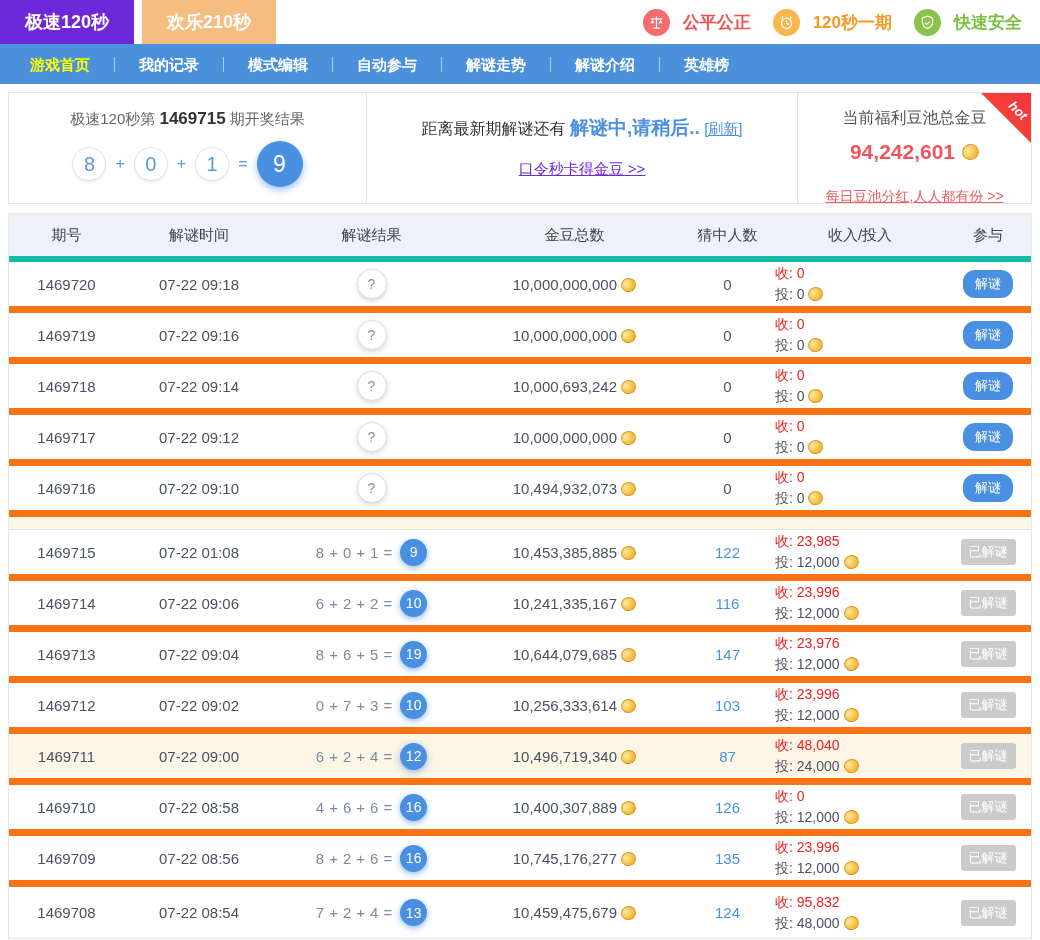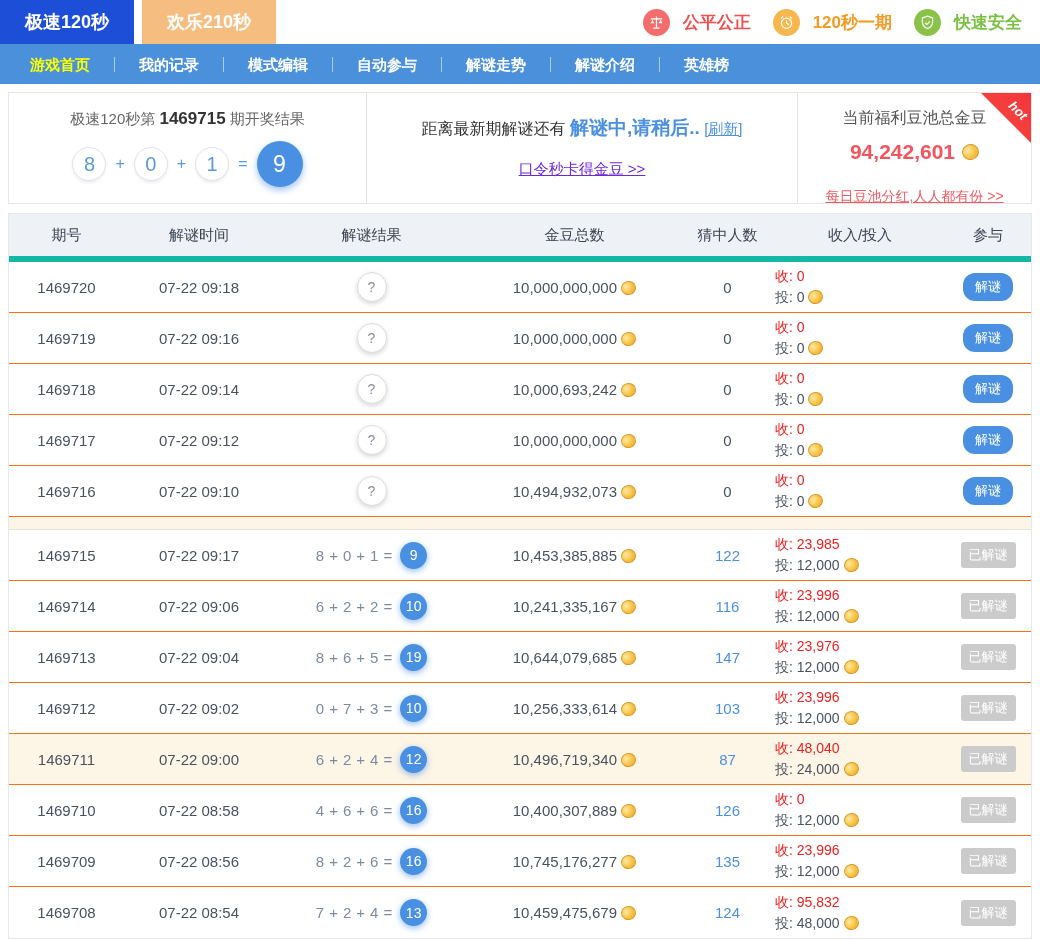"极速120秒" .tab.t0 { background: #1d4ed8 -> #6d28d9 }
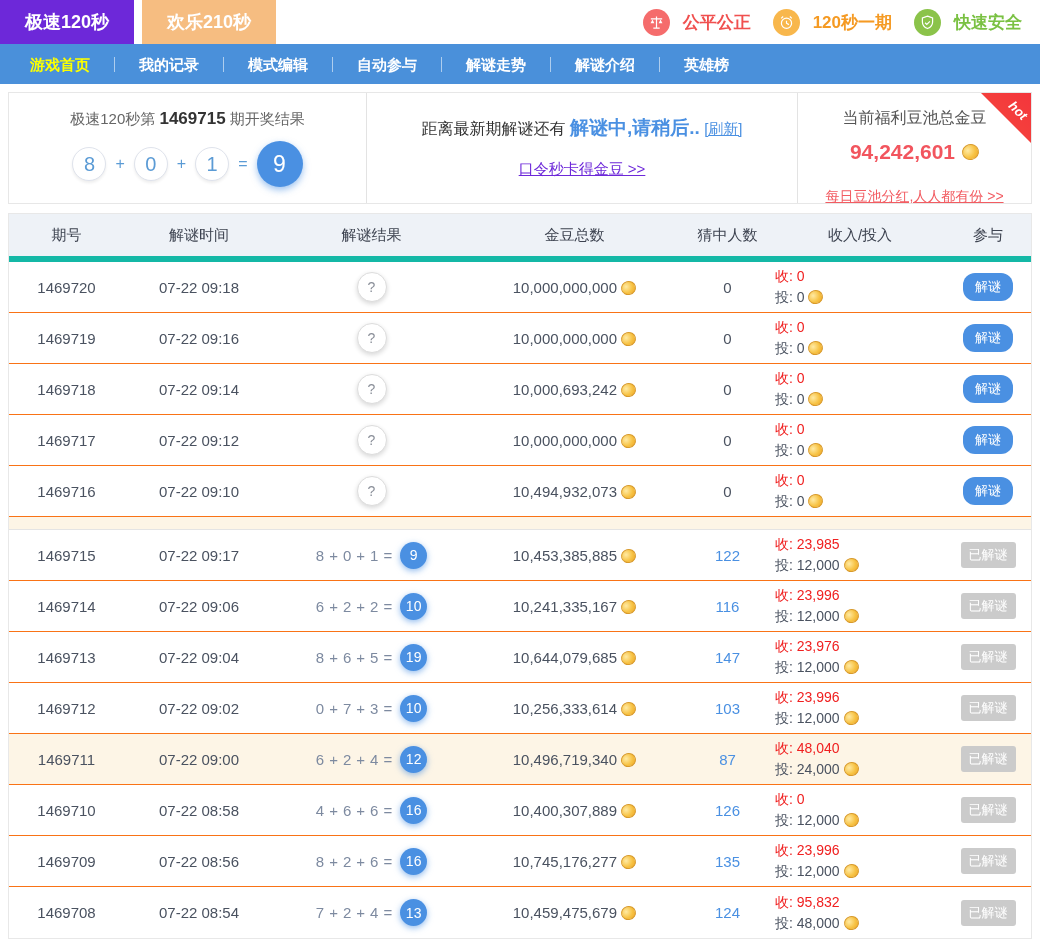"1469720" .trow { border-bottom: 1px solid #f97316 -> 7px solid #f97316 }
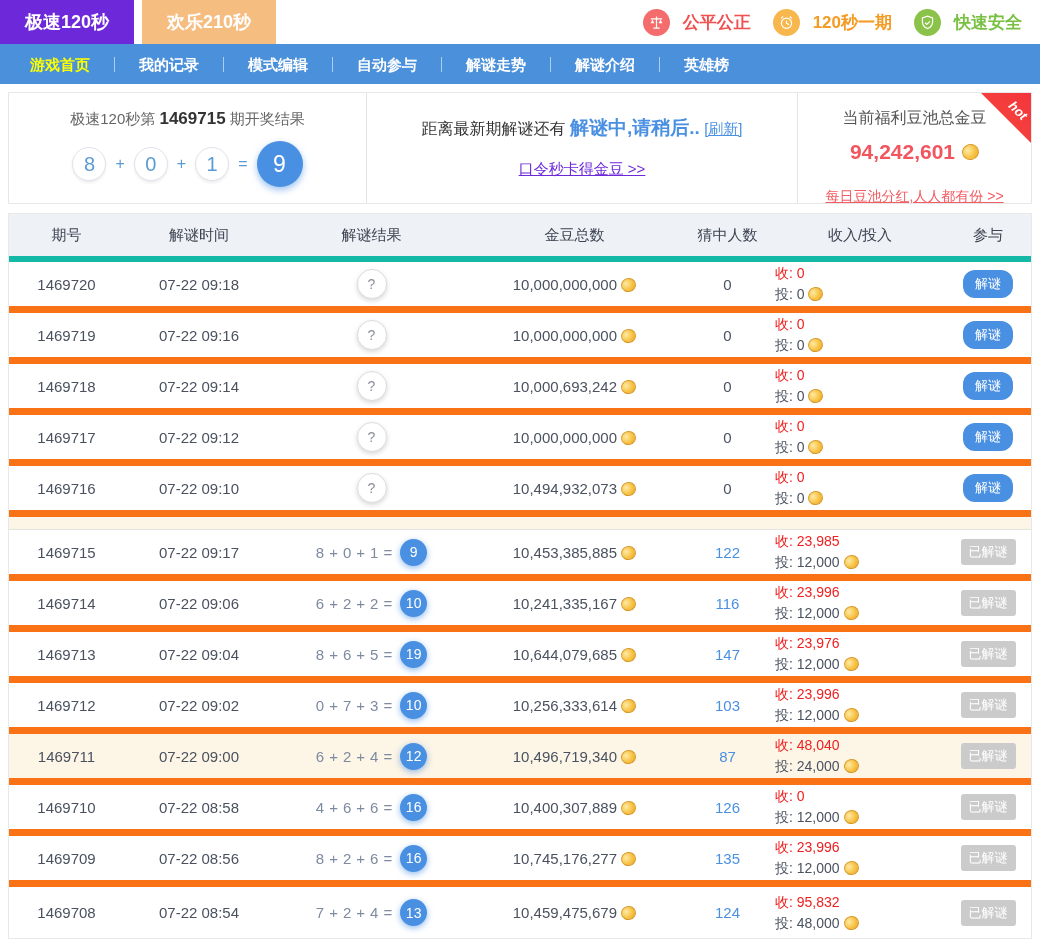"07-22 09:17" div.c2 { text: 09:17 -> 01:08 }
